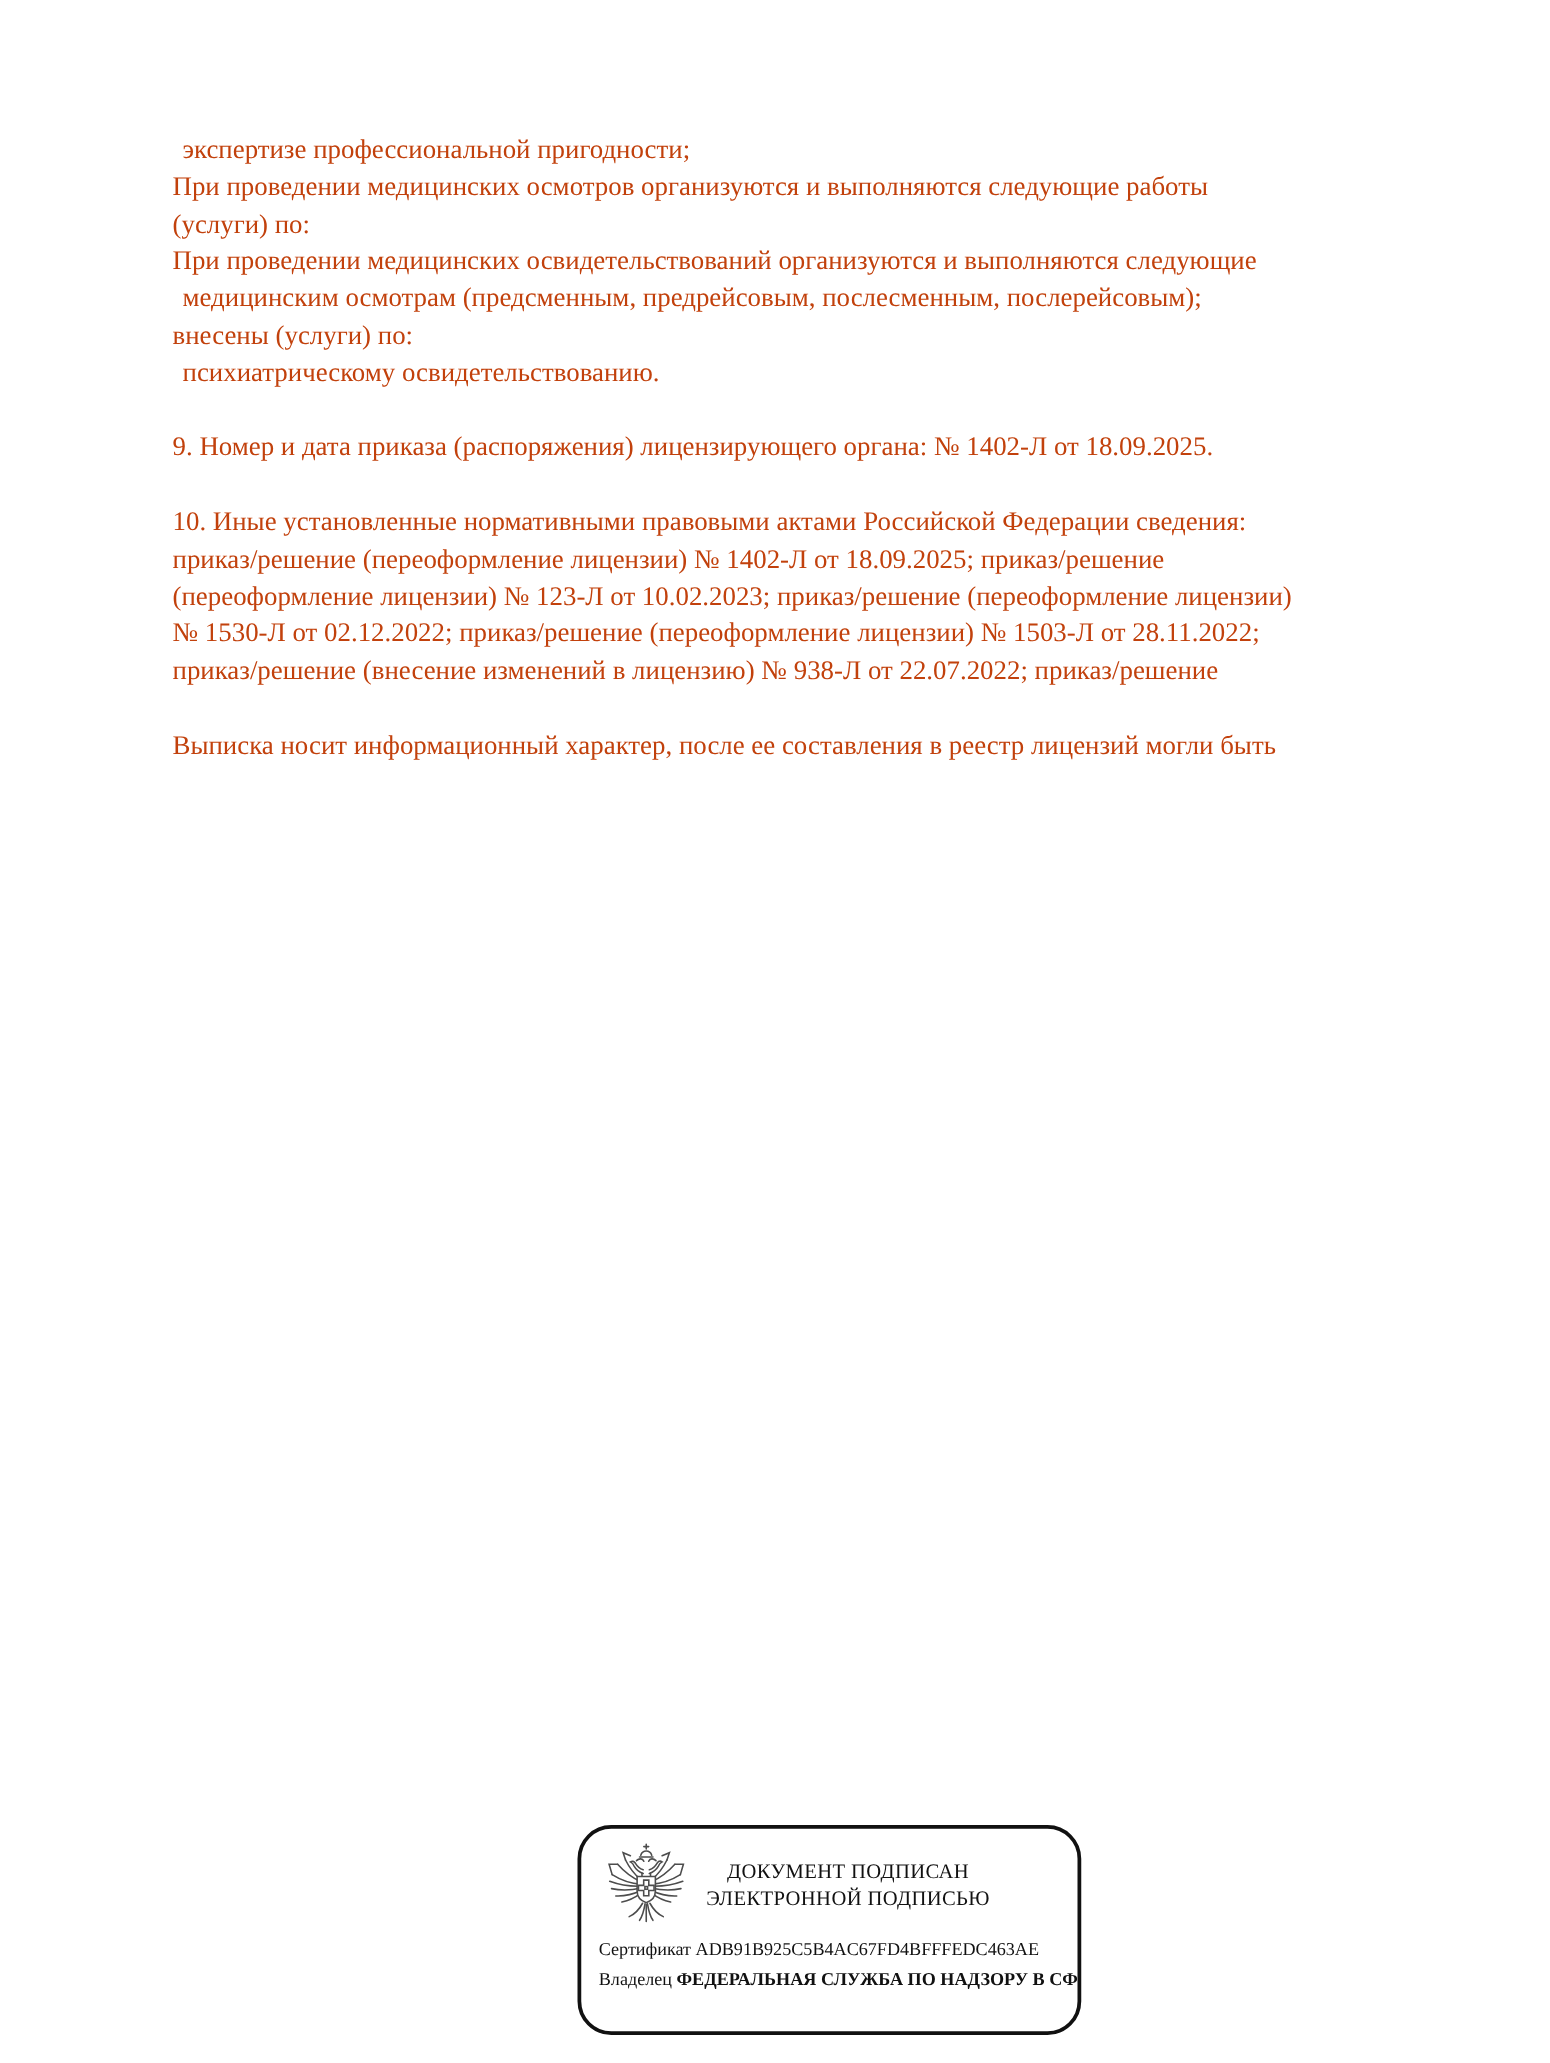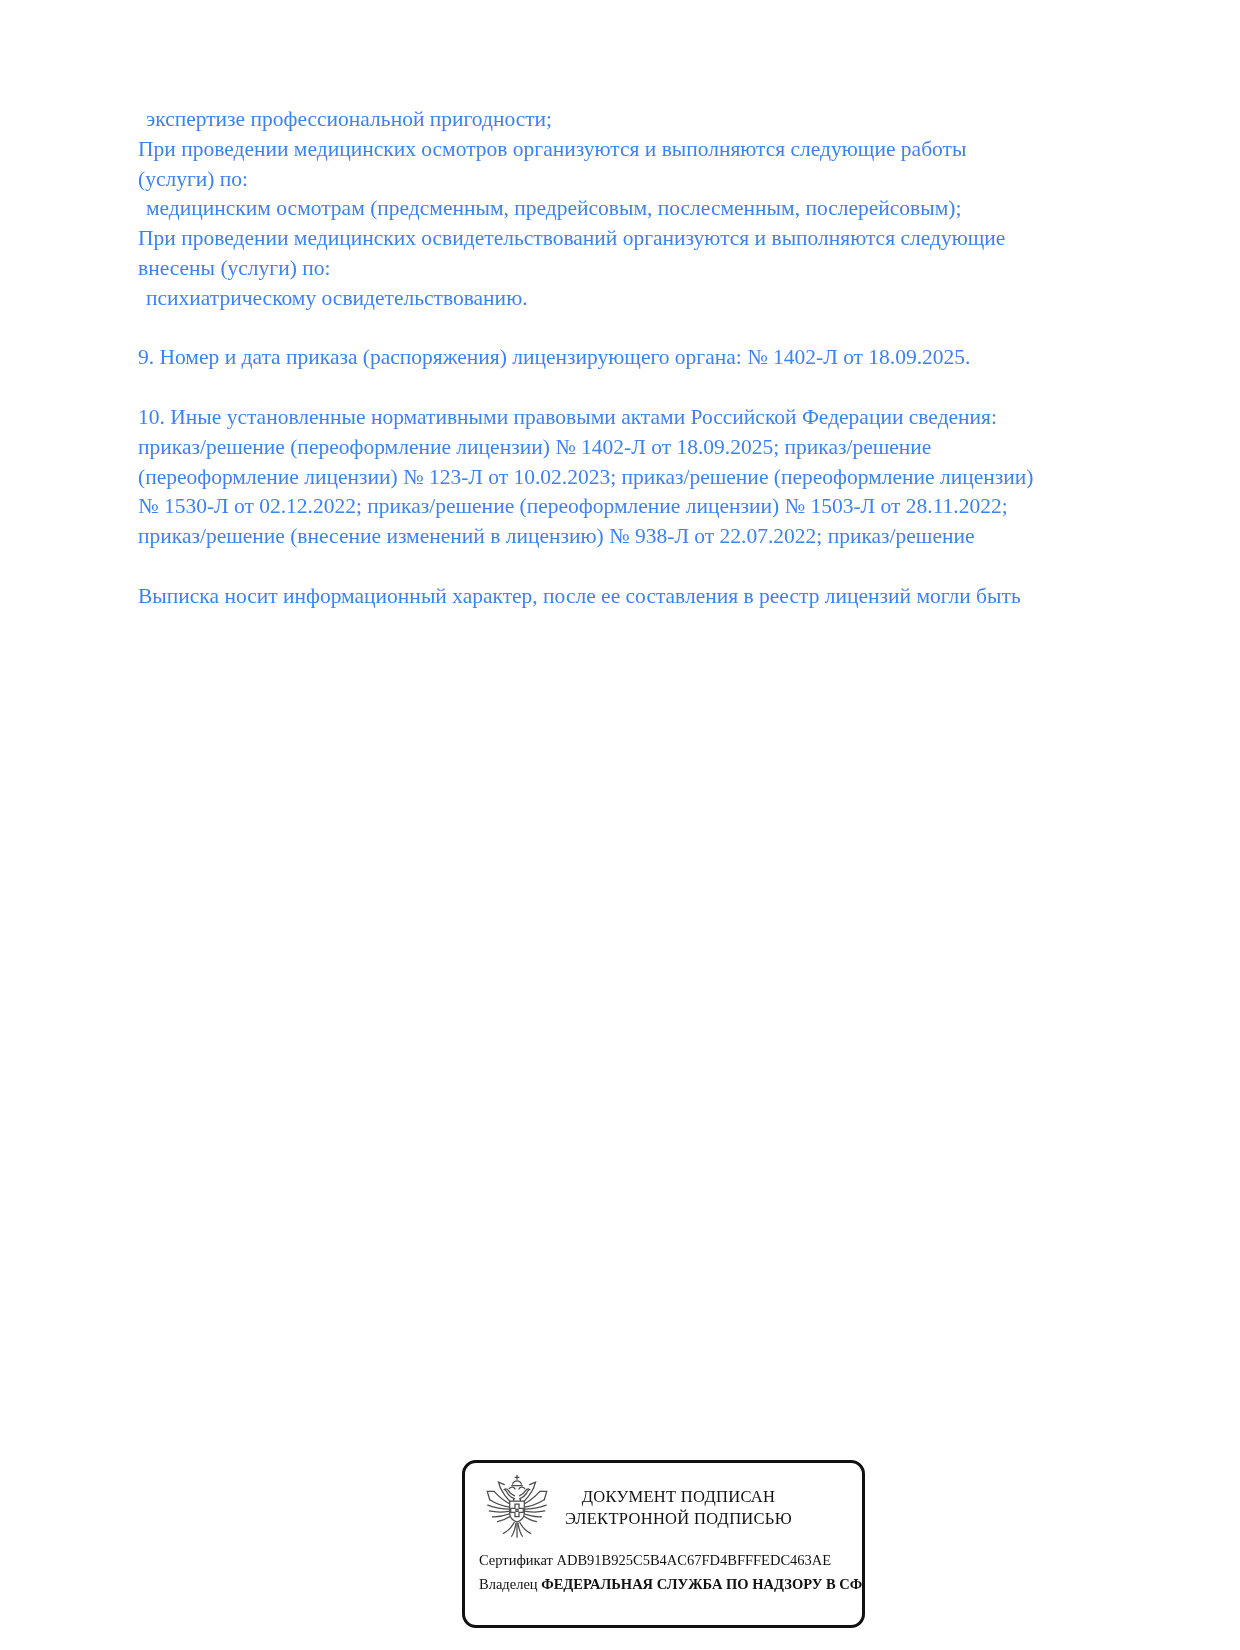"экспертизе профессиональной пригодности;" .text-block { color: #3b82f6 -> #c2410c }
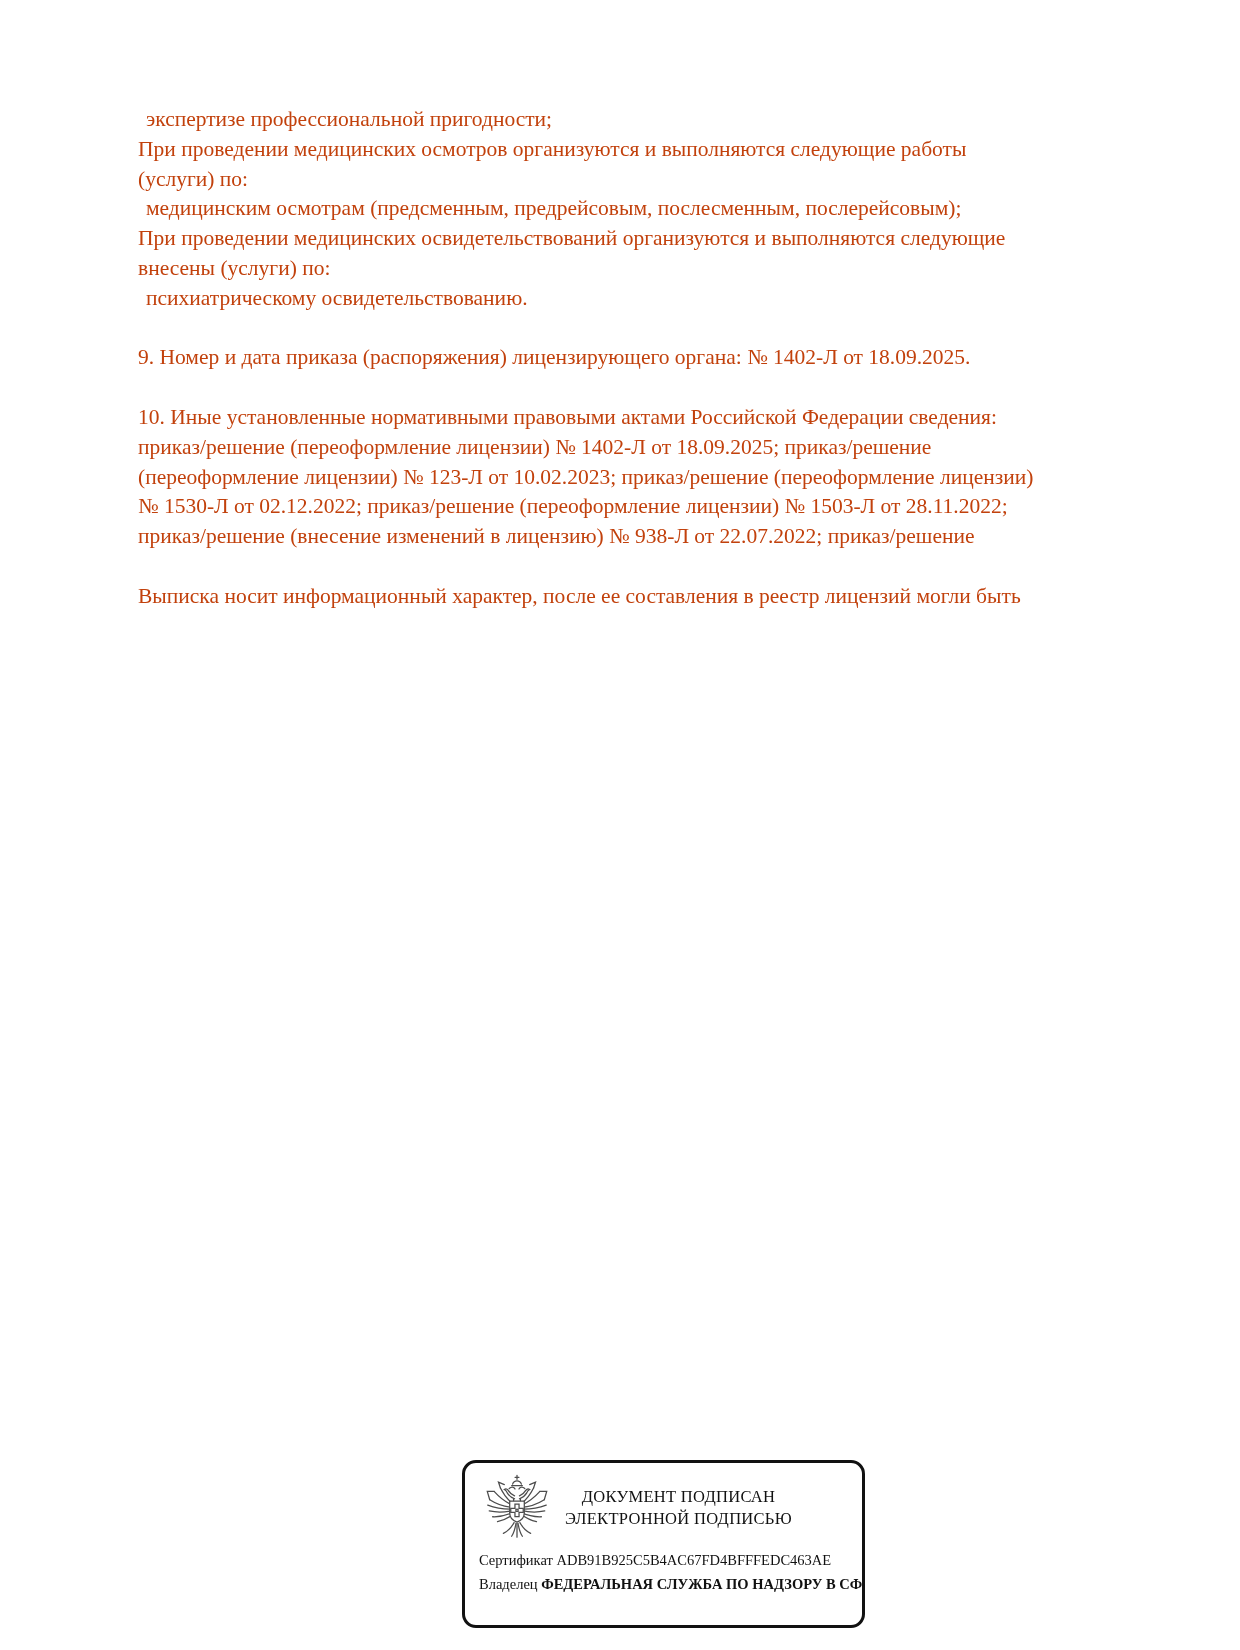"медицинским осмотрам (предсменным," div.line { order: before "При проведении медицинских" -> after "При проведении медицинских" }
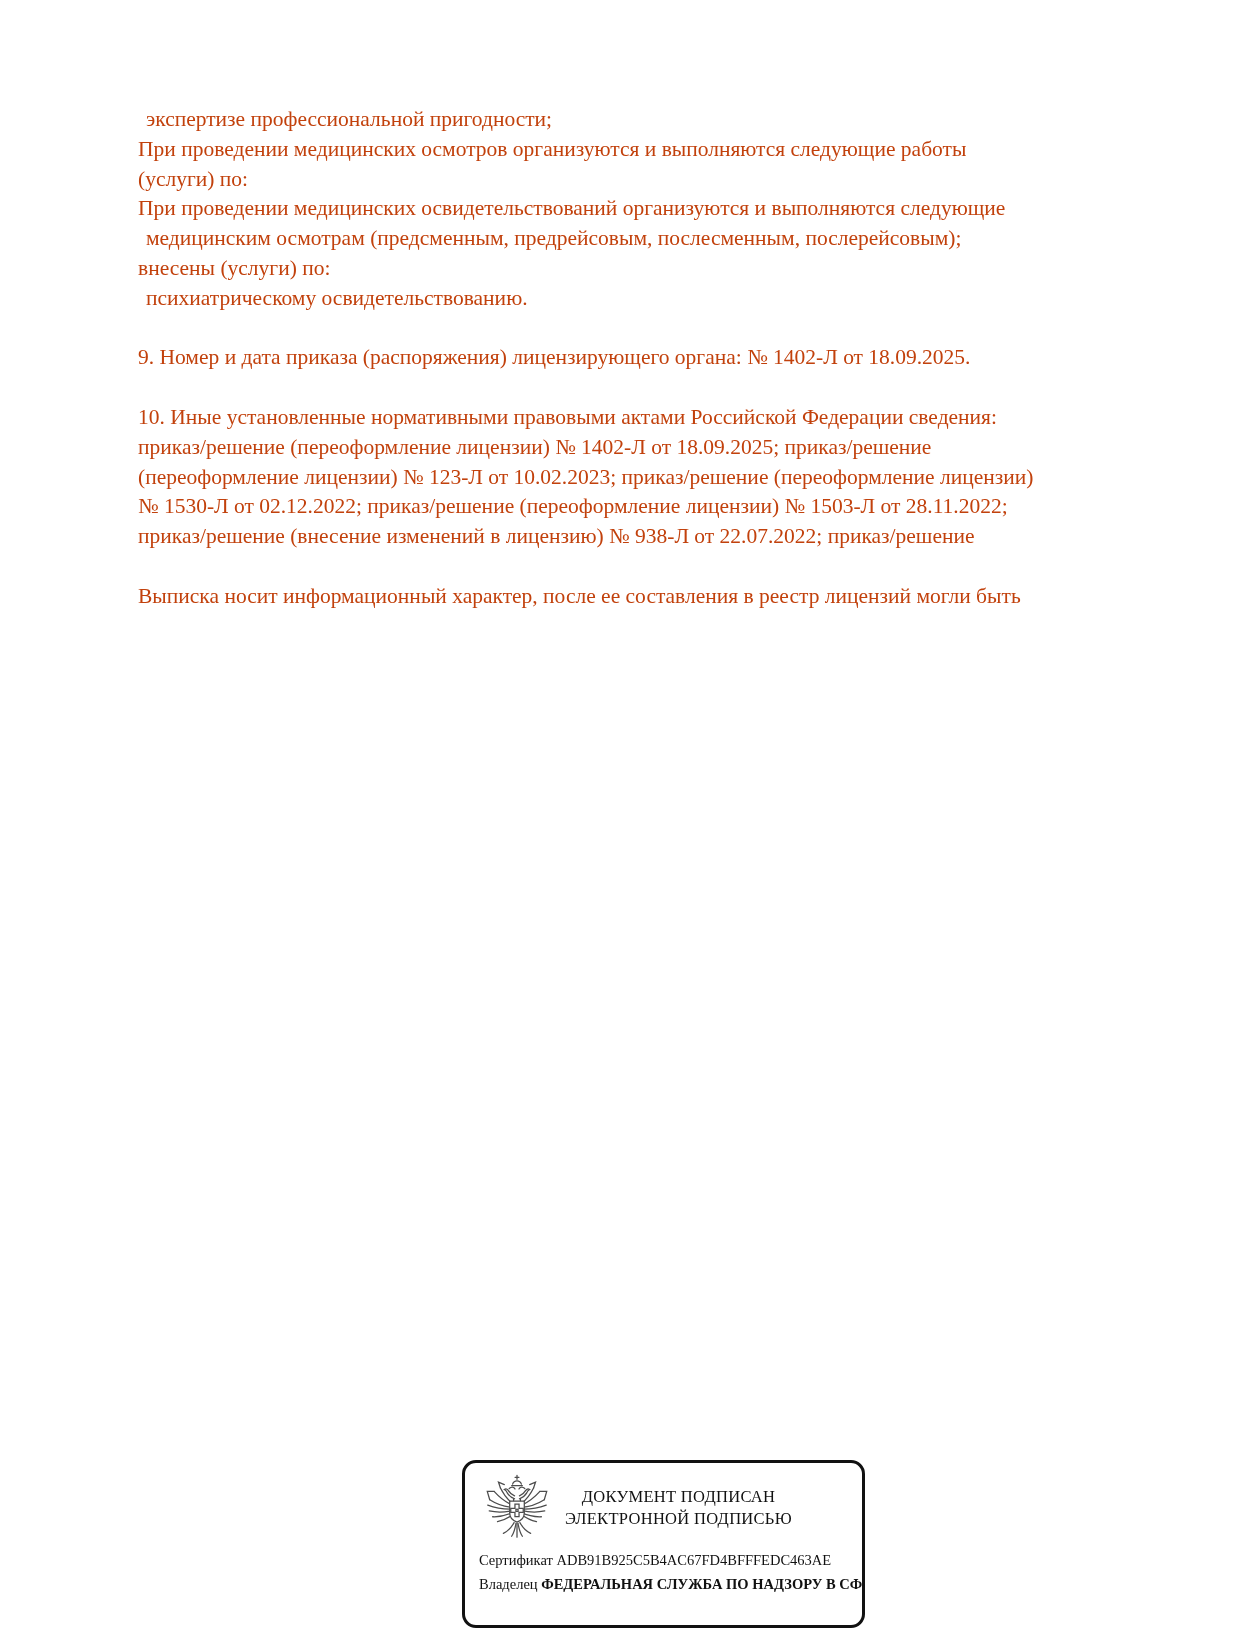"ДОКУМЕНТ ПОДПИСАН" .sig-box { border-radius: 14px -> 27px }
